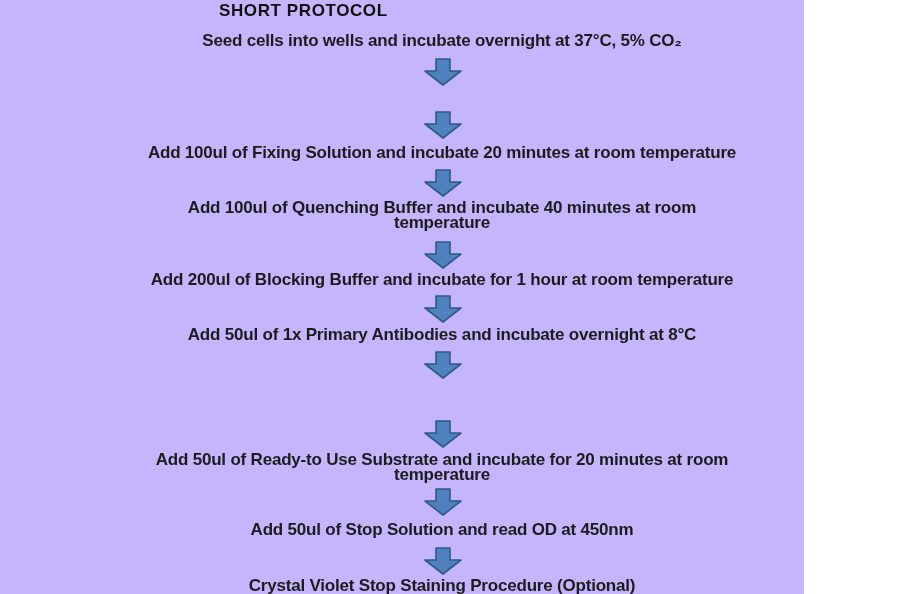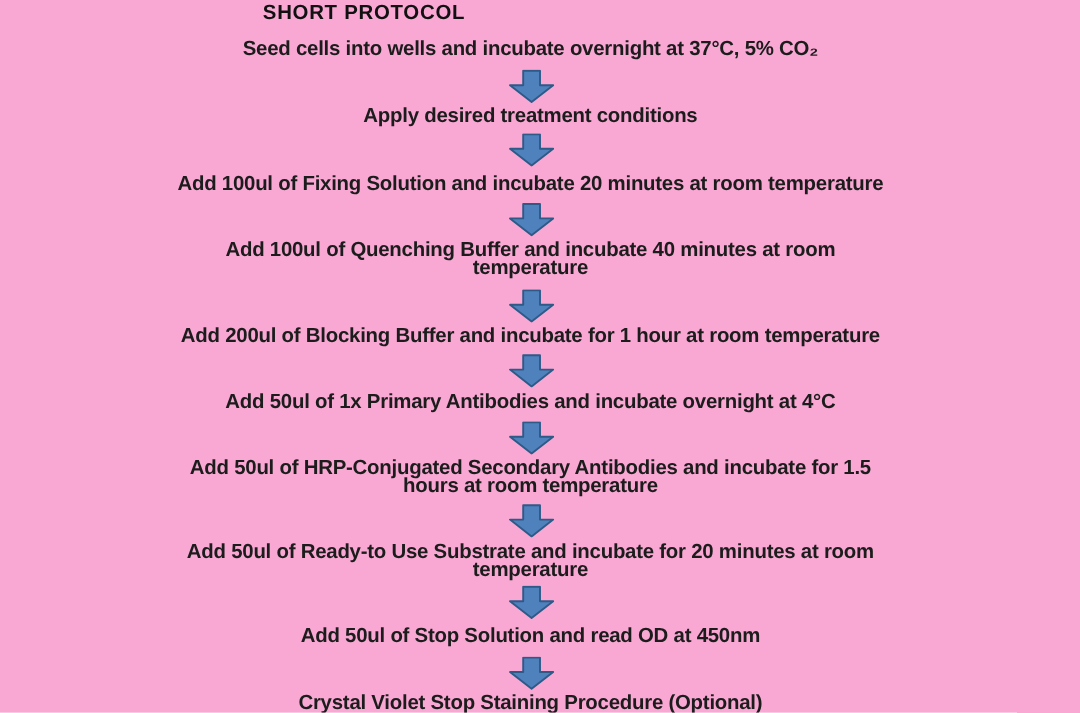"SHORT PROTOCOL" .canvas { background: #f9a8d4 -> #c4b5fd; width: 900px -> 804px }
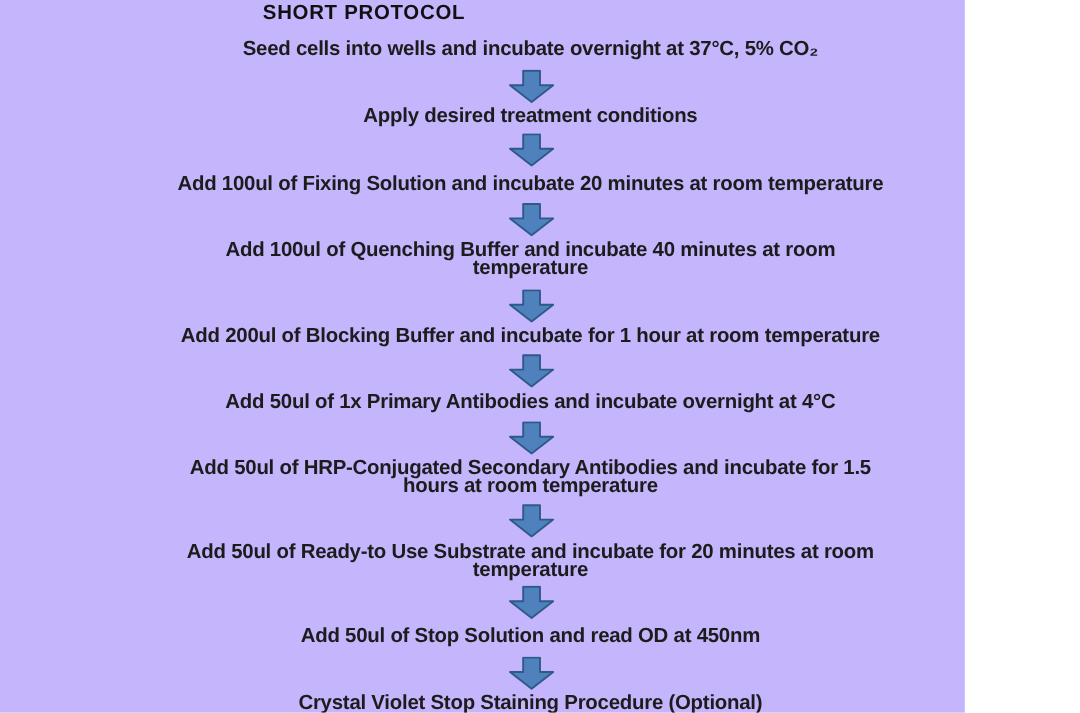"Apply desired treatment conditions" div.step { html: <div>Apply desired treatment conditions</div> -> none }
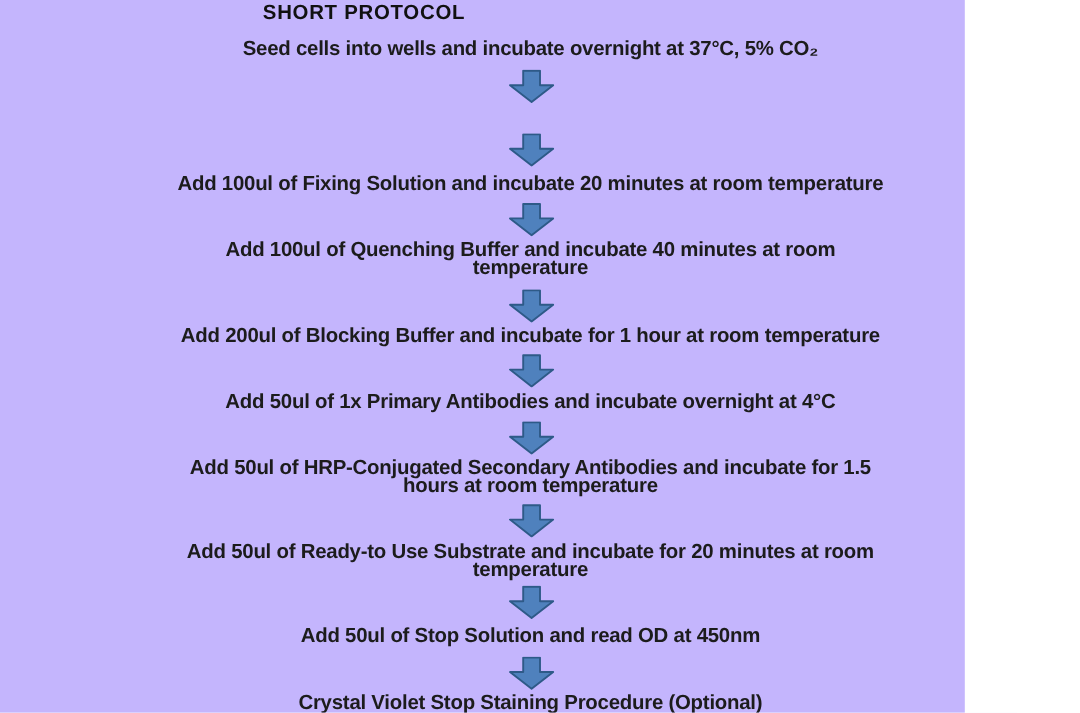"Add 50ul of 1x Primary" div.step { text: 4 -> 8 }
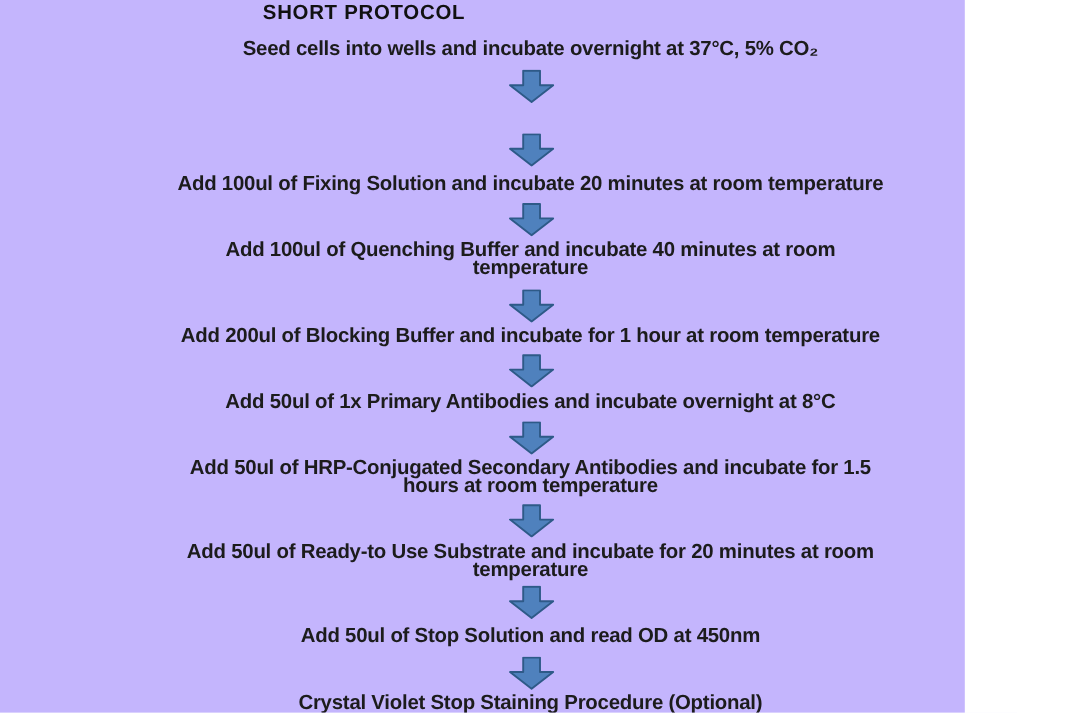"Add 50ul of HRP-Conjugated Secondary" div.step { html: <div>Add 50ul of HRP-Conjugated Secondary Antibodies and incubate for 1.5 hours at room temperature</div> -> none }
